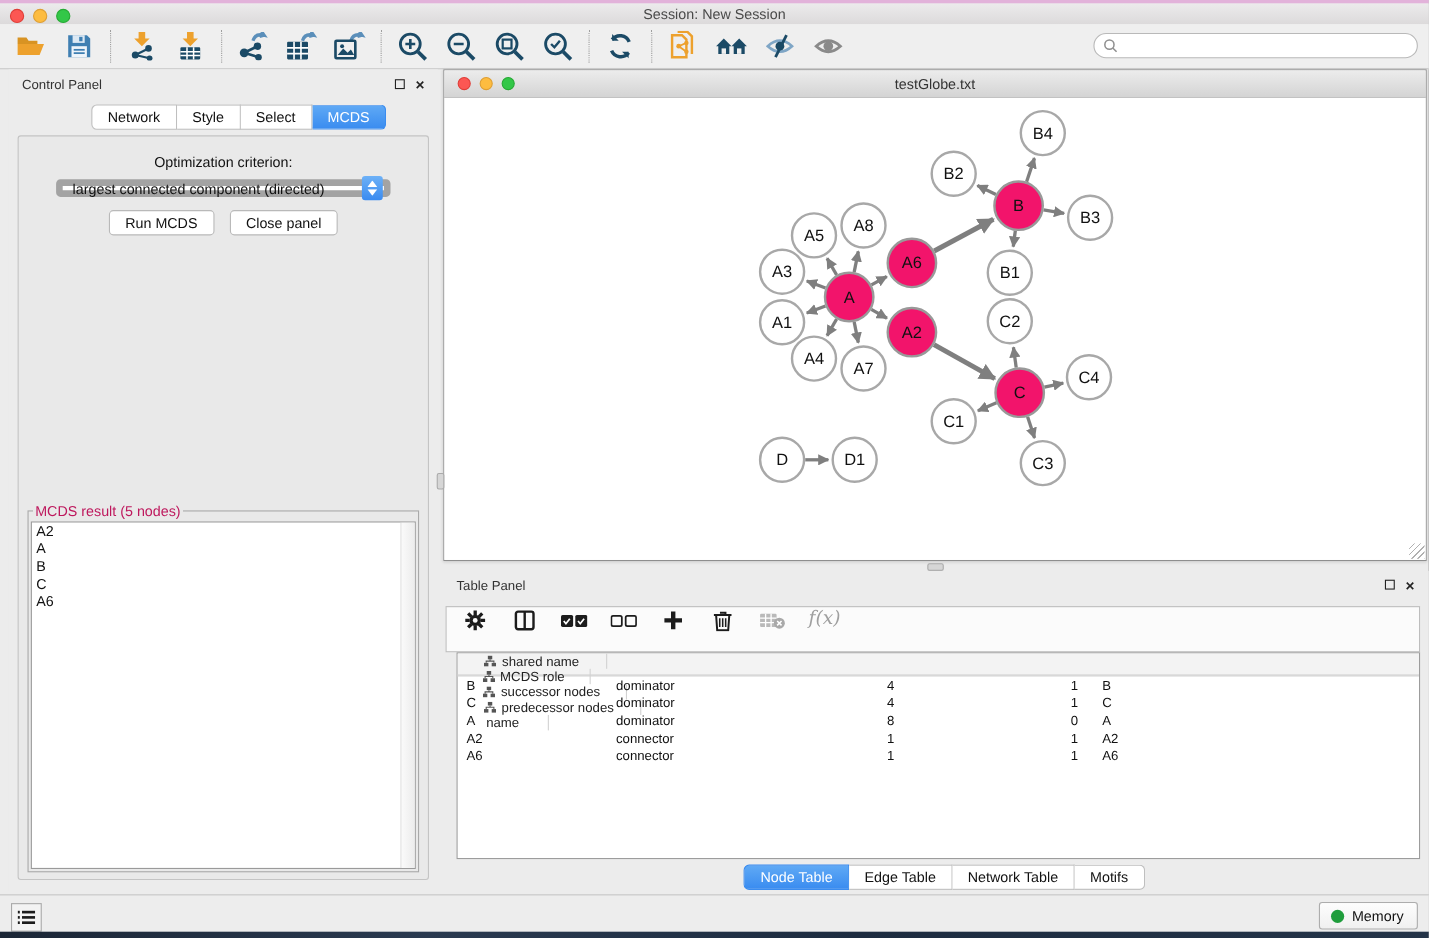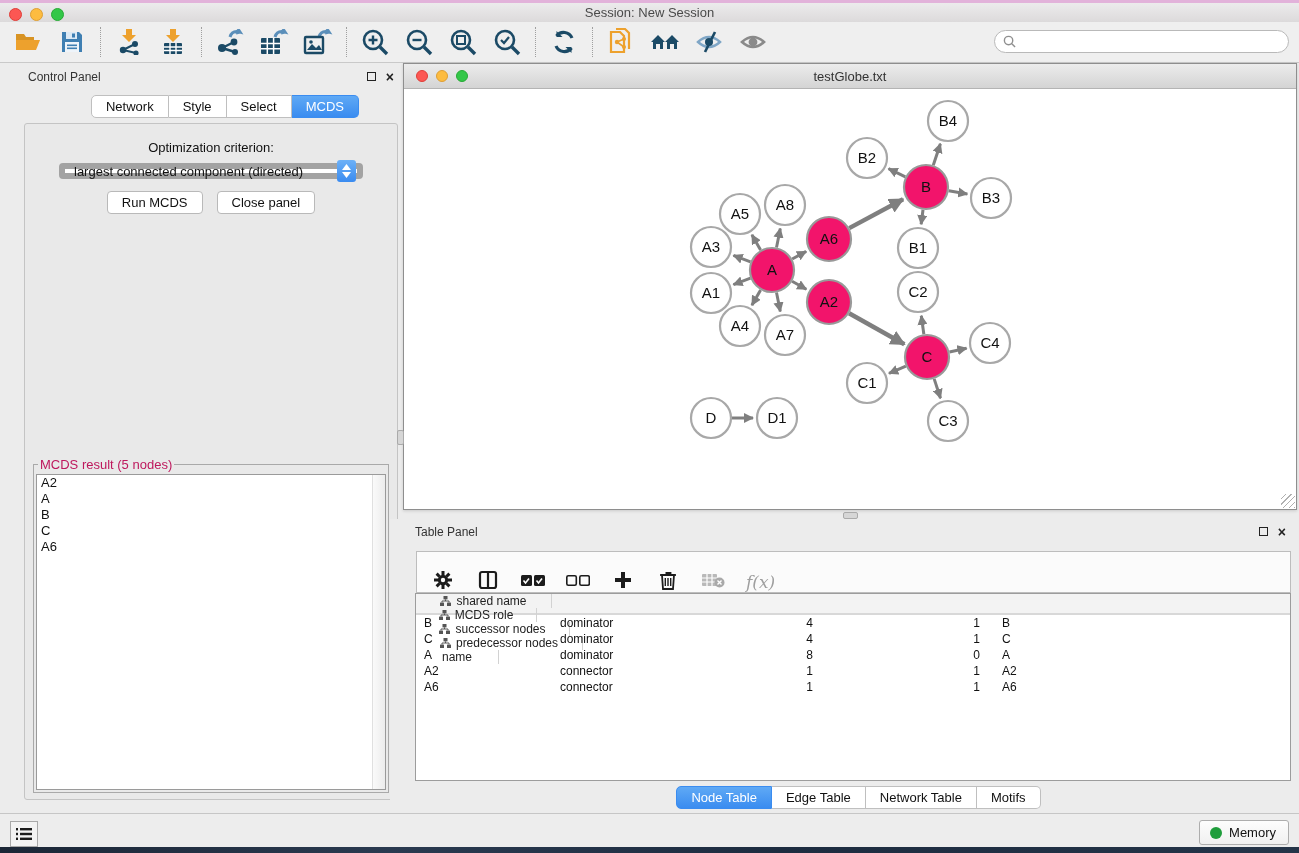"Control Panel" .control-panel { left: 16px -> 8px }
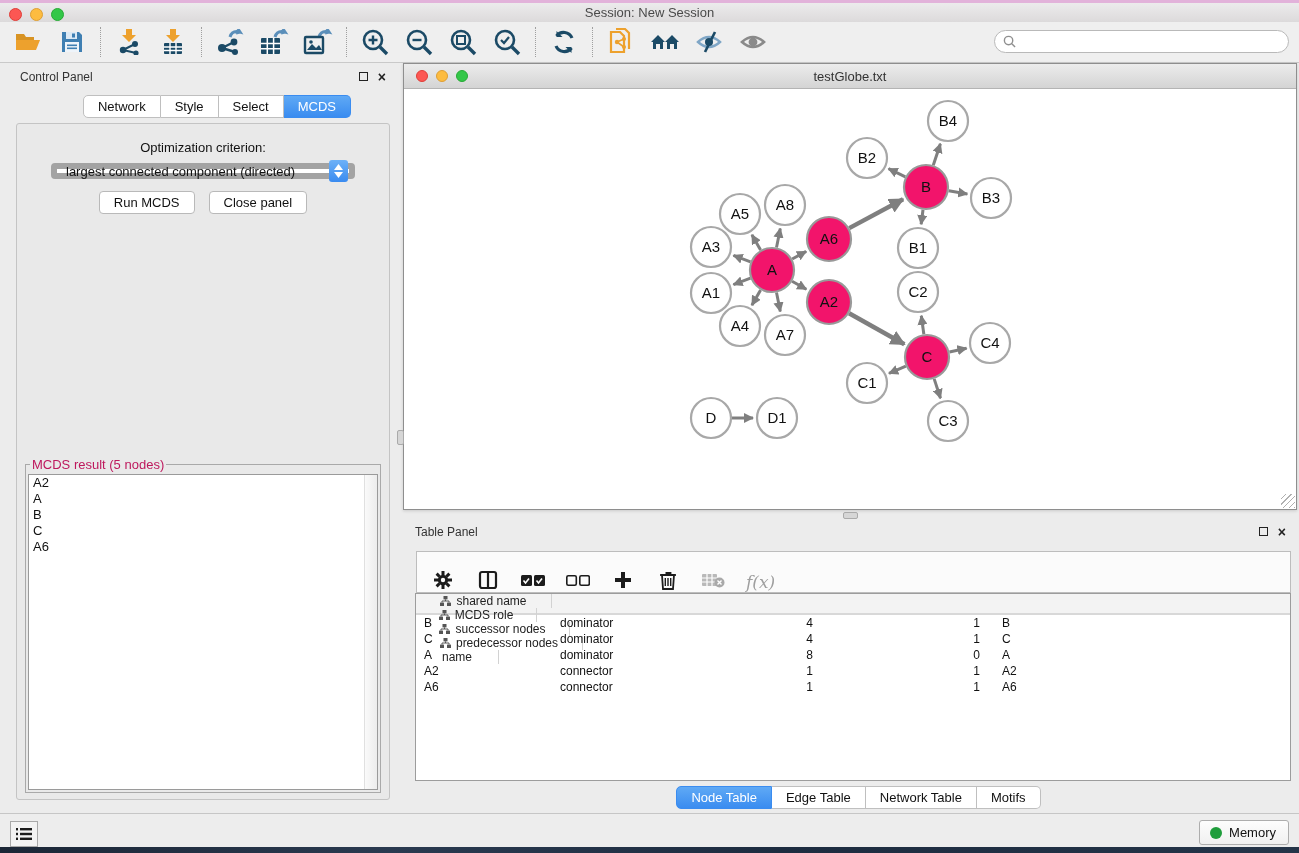"f(x)" .tp-toolbar { align-items: flex-end -> flex-start; left: 26px -> 15px }
